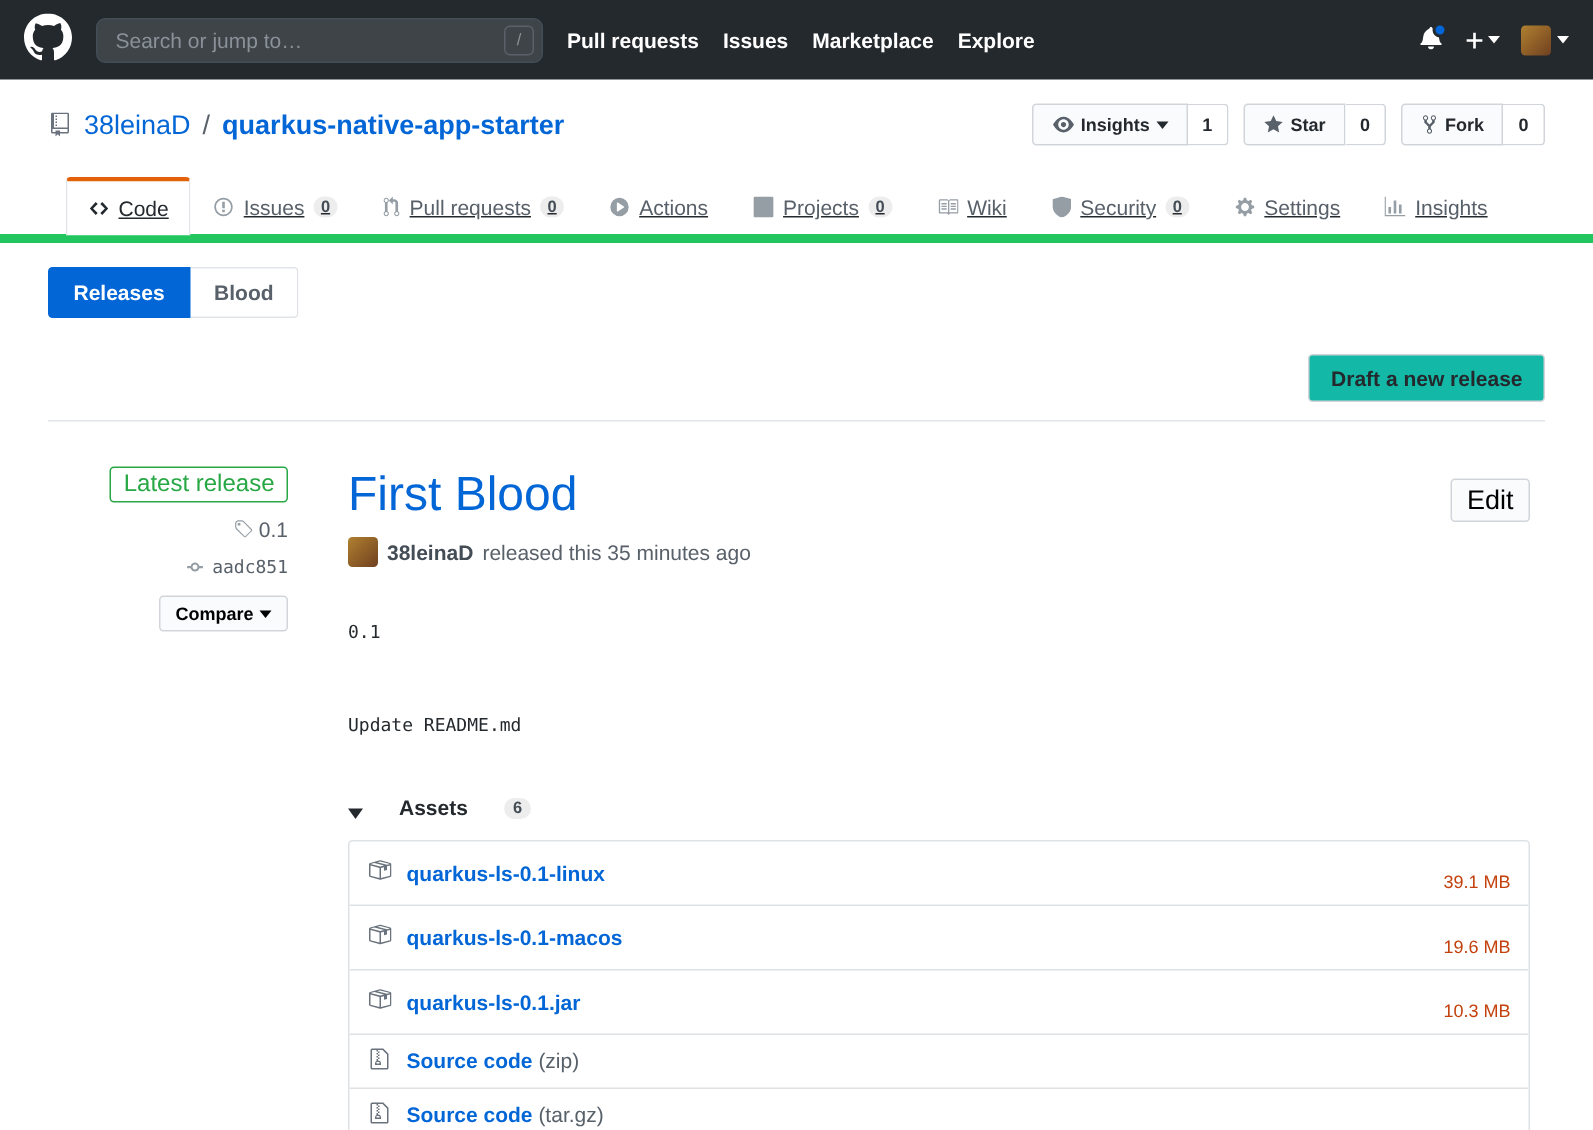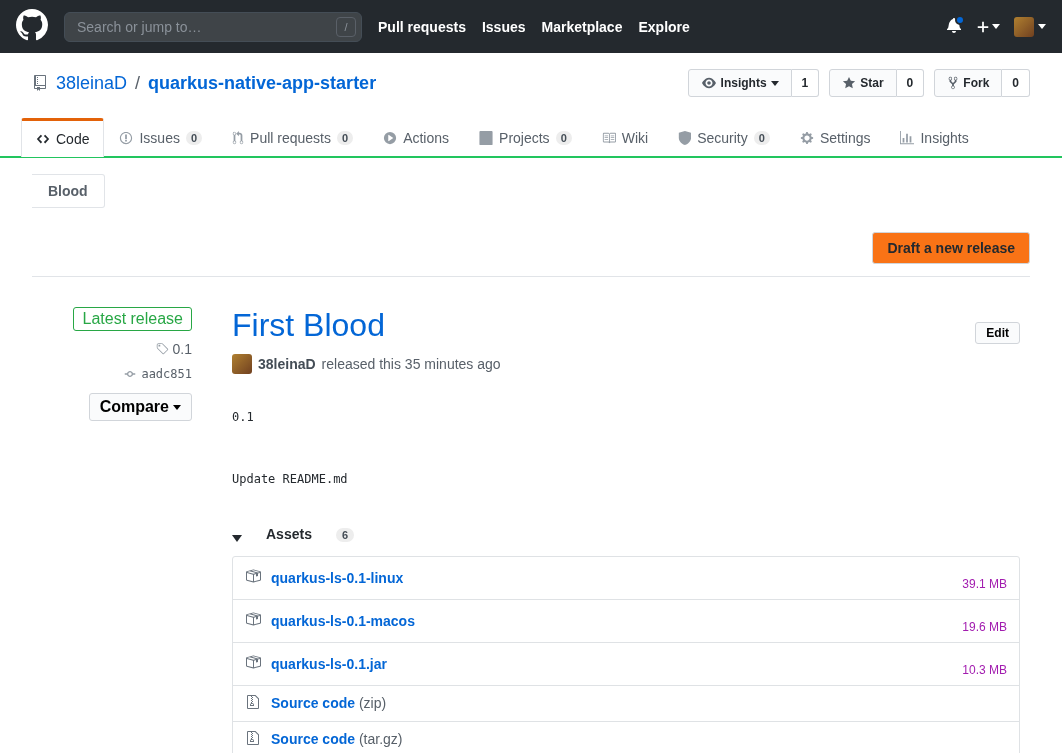"Code" .reponav { border-bottom: 2px solid #22c55e -> 6px solid #22c55e; padding: 0 21px -> 0 44px; text-decoration: none -> underline }
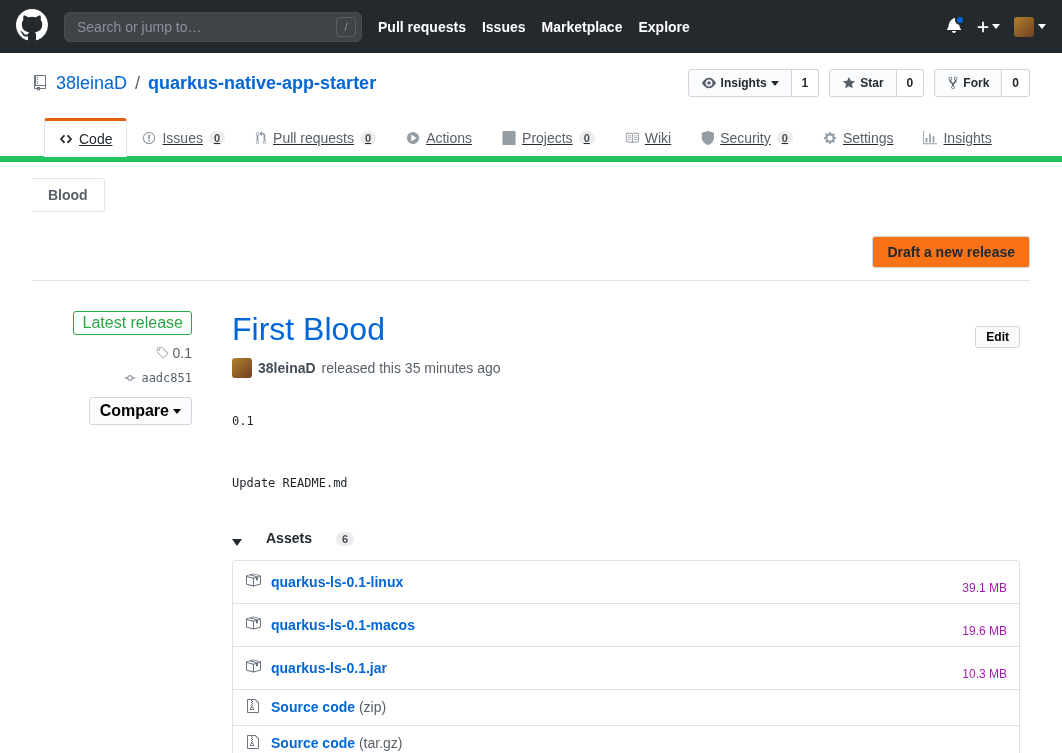"Releases" a.subnav-tab { html: none -> <a>Releases</a> }
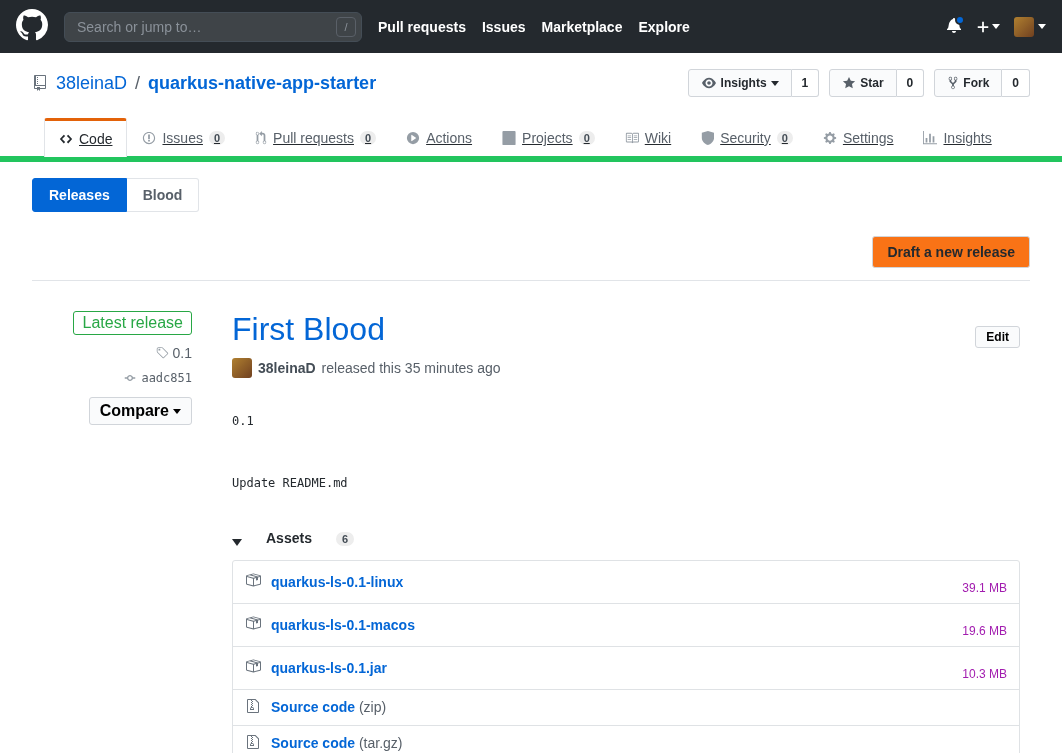"Draft a new release" .big-btn { background: #f97316 -> #14b8a6 }
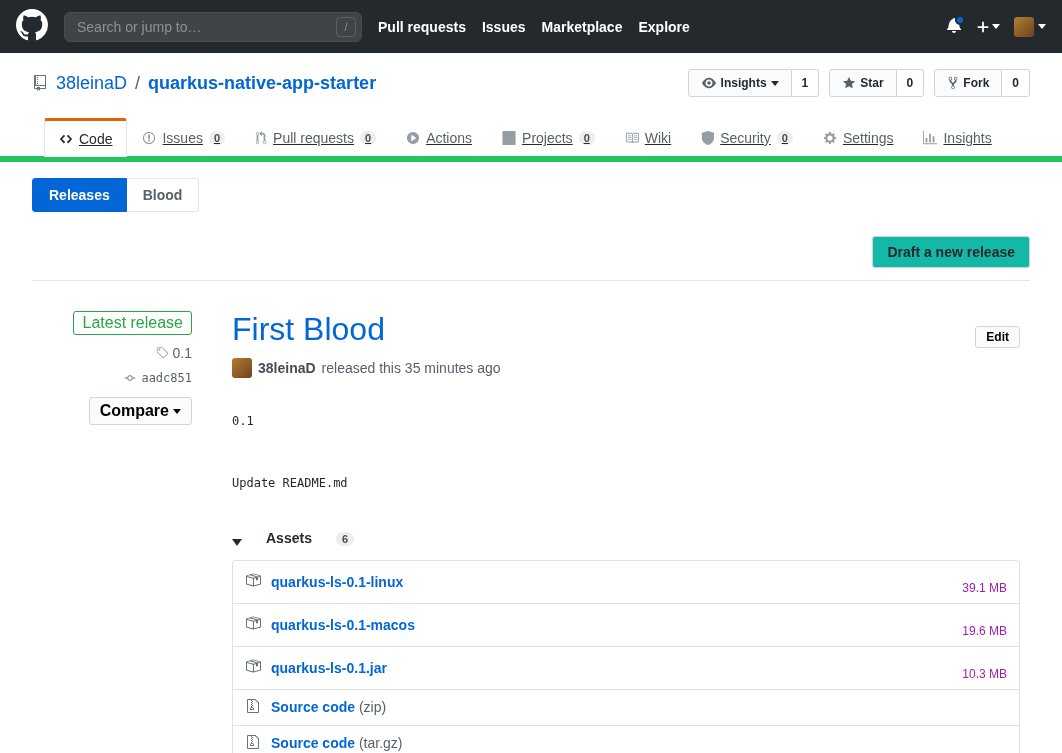"Edit" .edit-btn { font-size: 12px -> 18px; font-weight: 700 -> 400 }
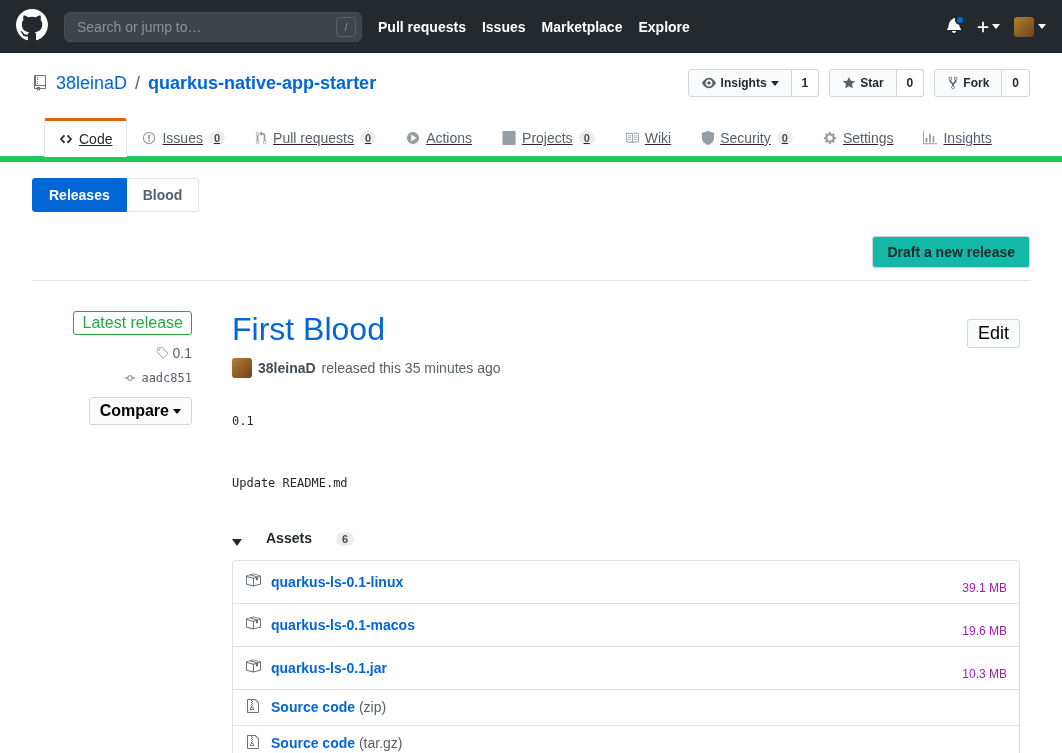"Compare" .compare-btn { font-size: 16px -> 12px }
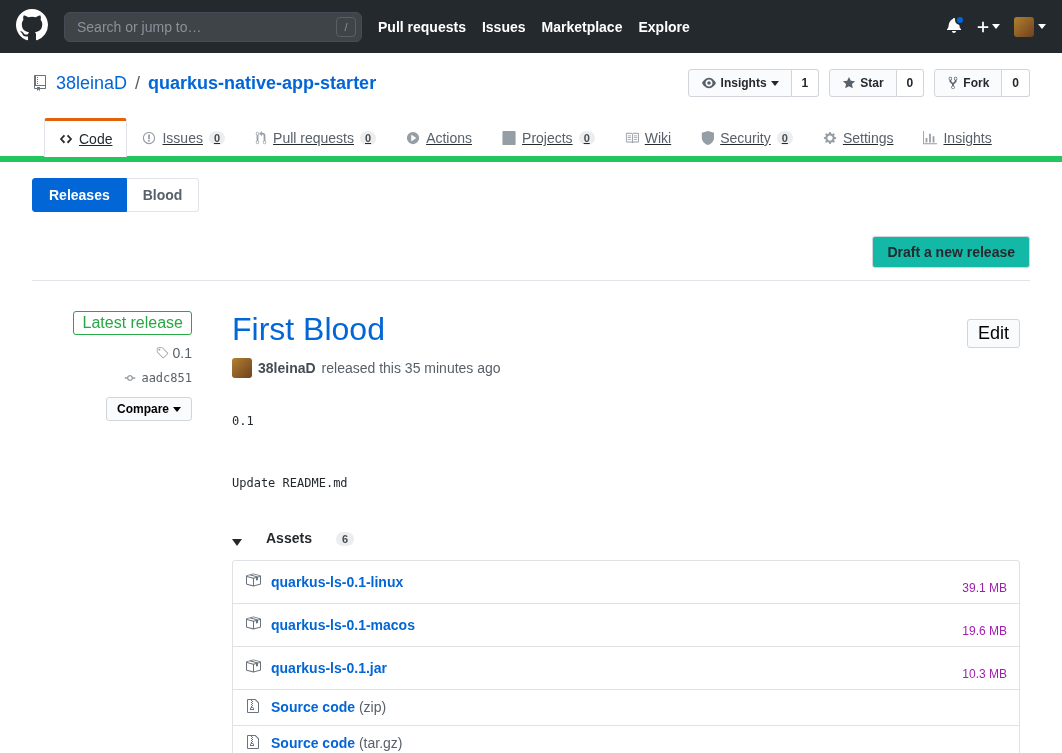"39.1 MB" .asset-row .size { color: #a21caf -> #c2410c }
